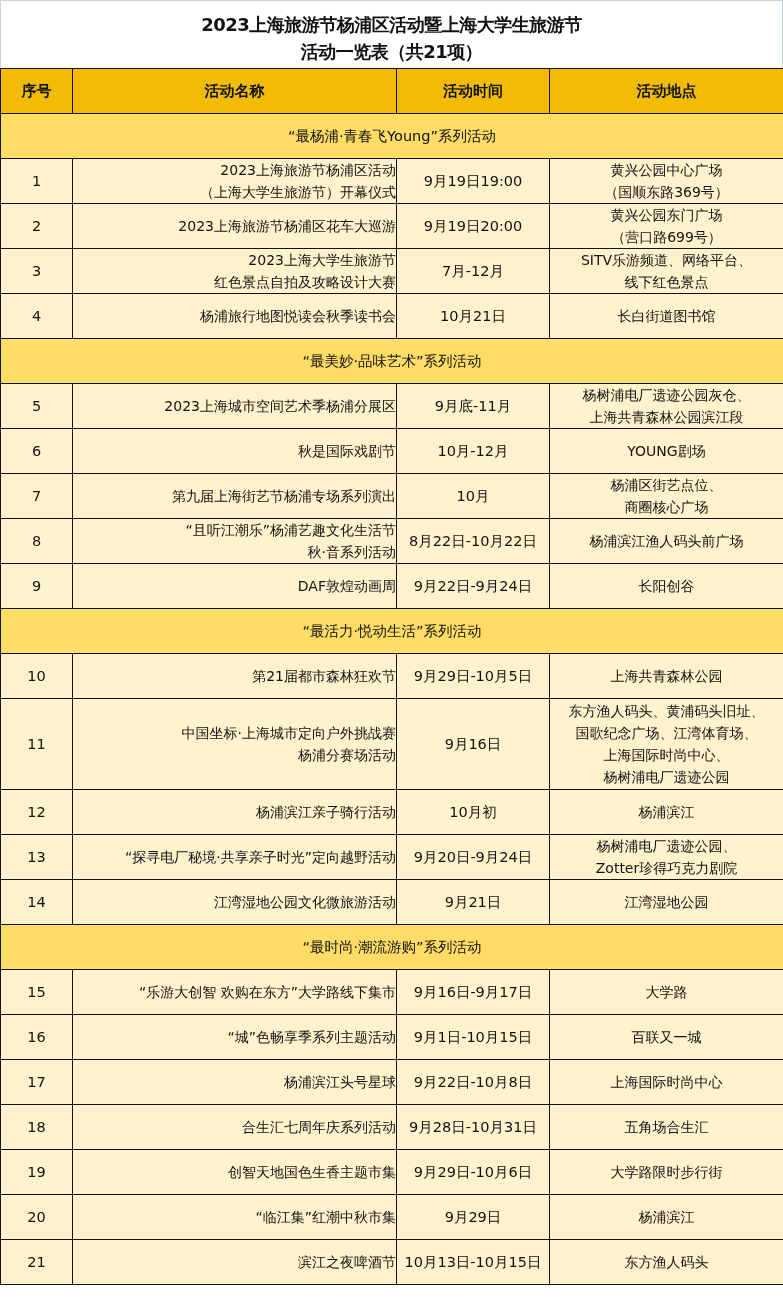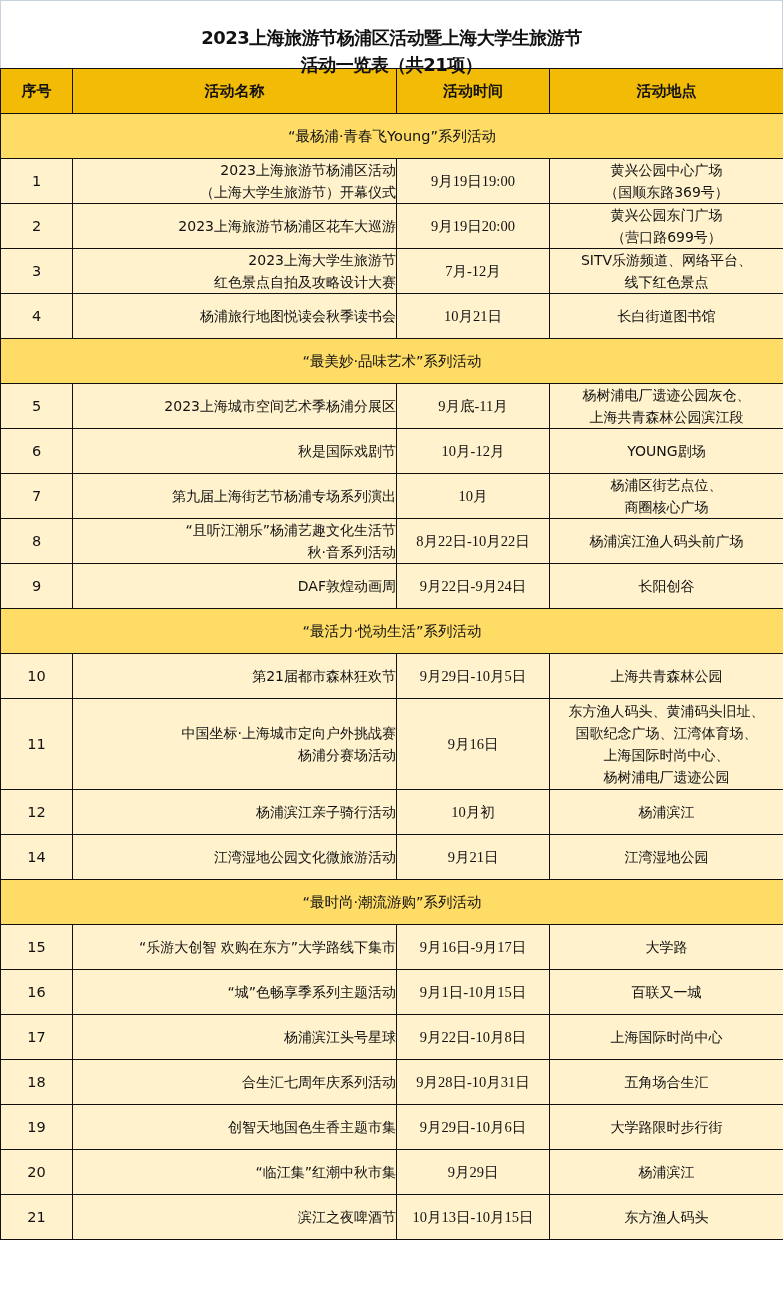"2023上海旅游节杨浦区活动暨上海大学生旅游节" .title-area { padding-top: 23px -> 10px }
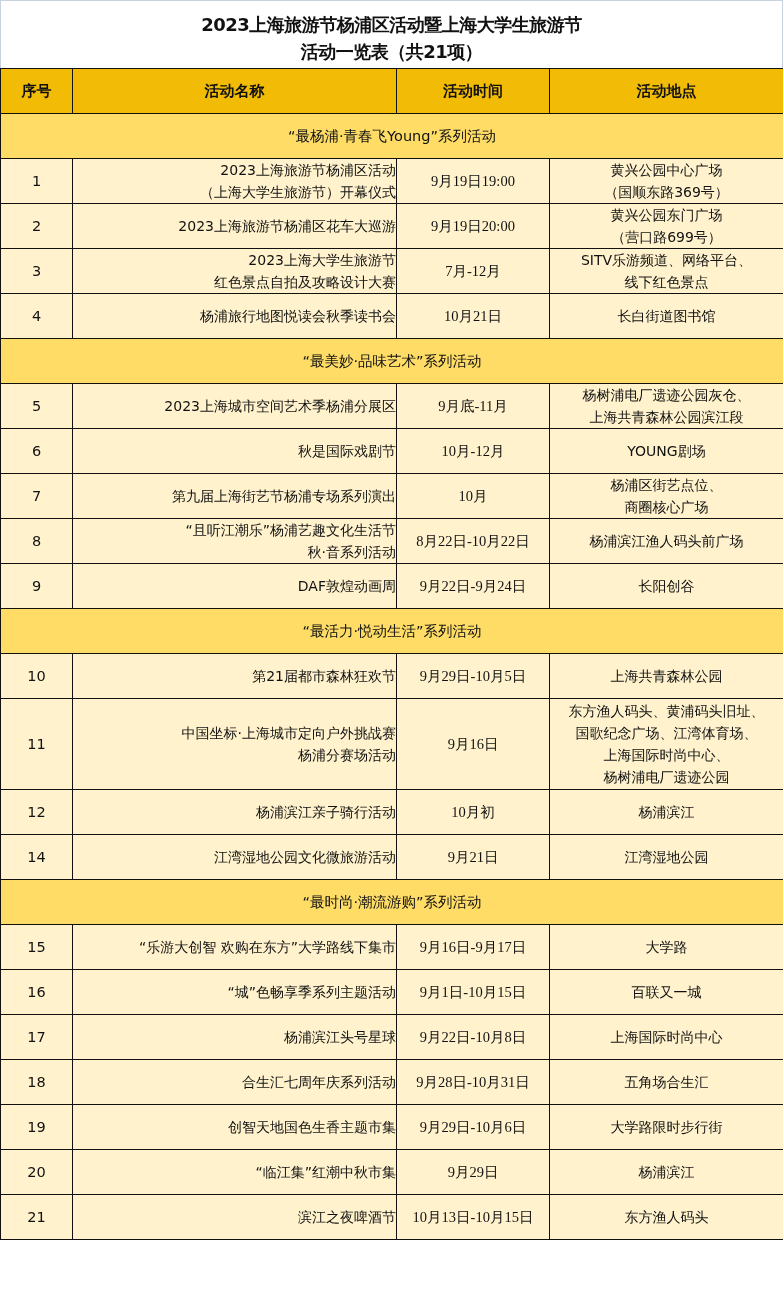"9月19日19:00" td.time { font-family: Liberation Serif, serif -> none }
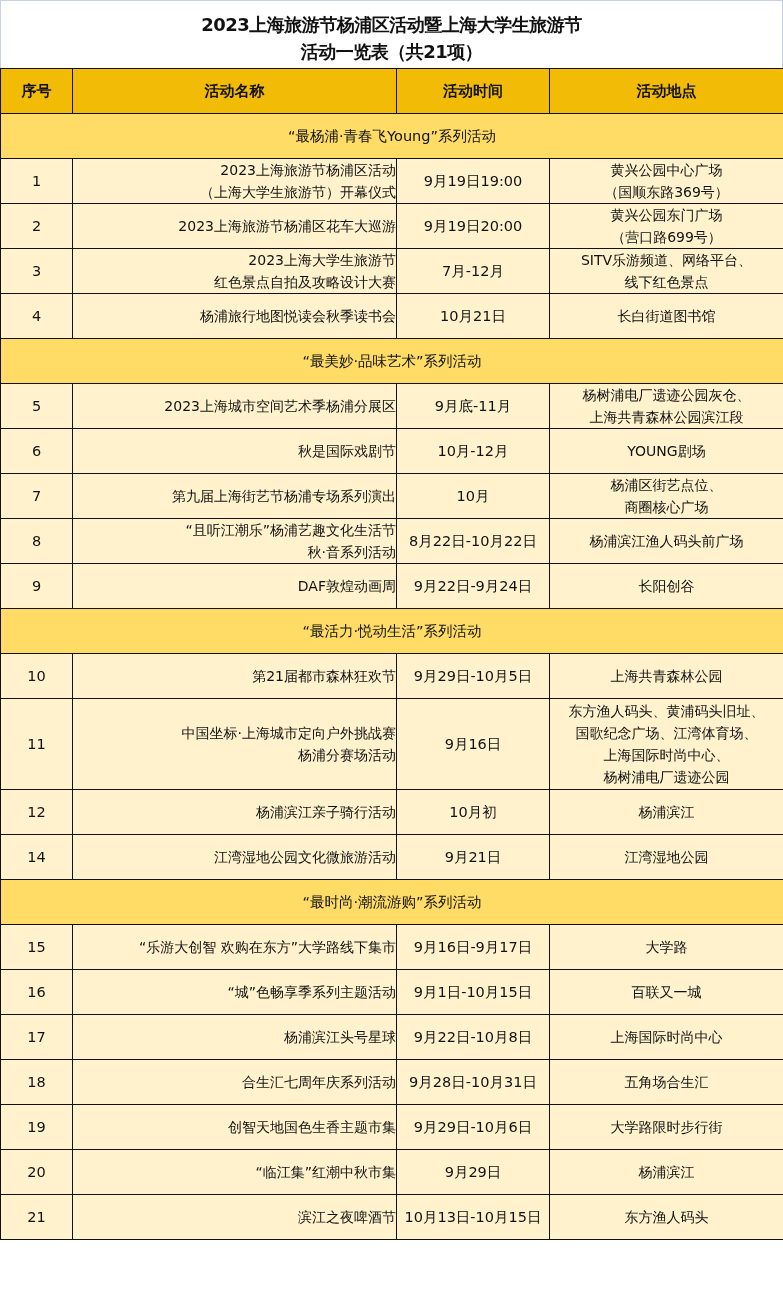"13" tr.row { html: none -> <tr> <td>13</td> <td> <span>“探寻电厂秘境·共享亲子时光”定向越野活动</span> </td> <td>9月20日-9月24日</td> <td> <span>杨树浦电厂遗迹公园、</span> <span>Zotter珍得巧克力剧院</span> </td> </tr> }
